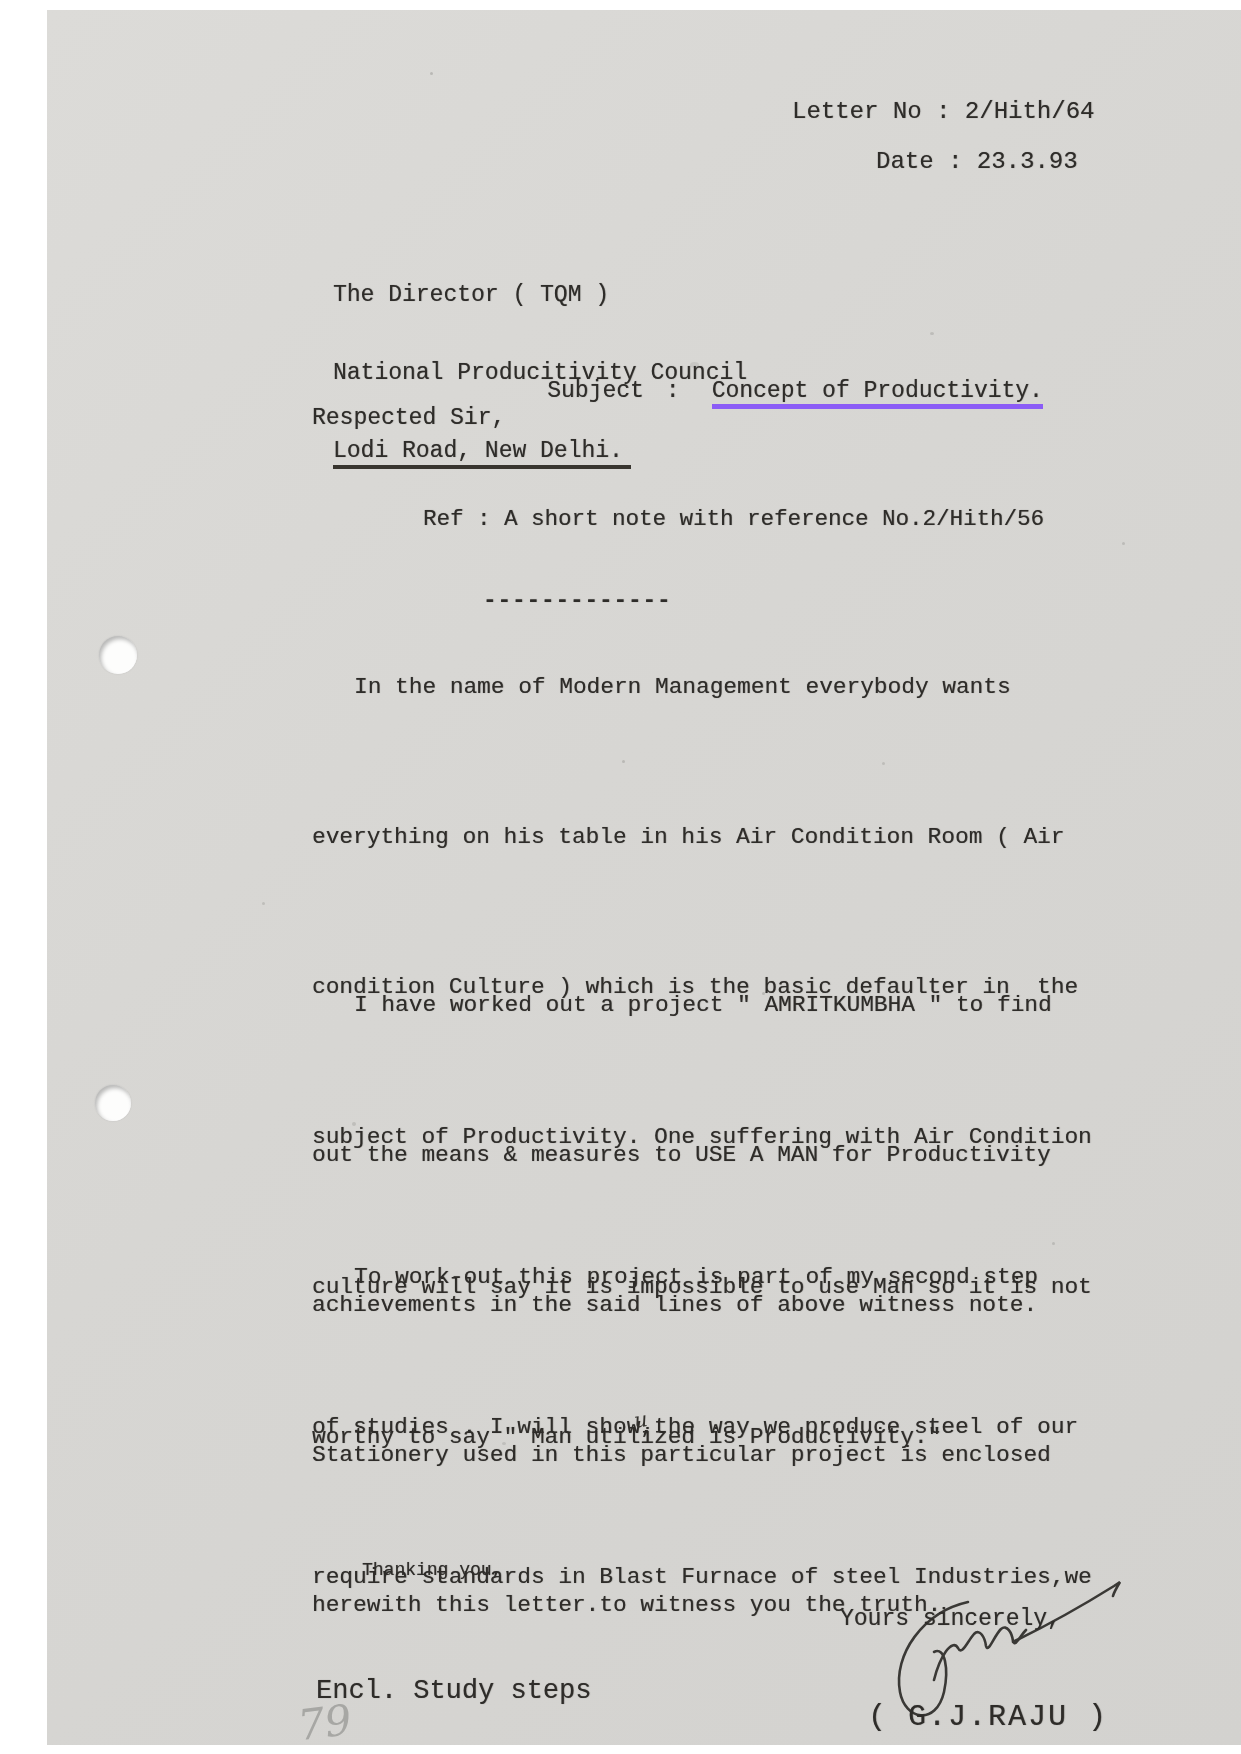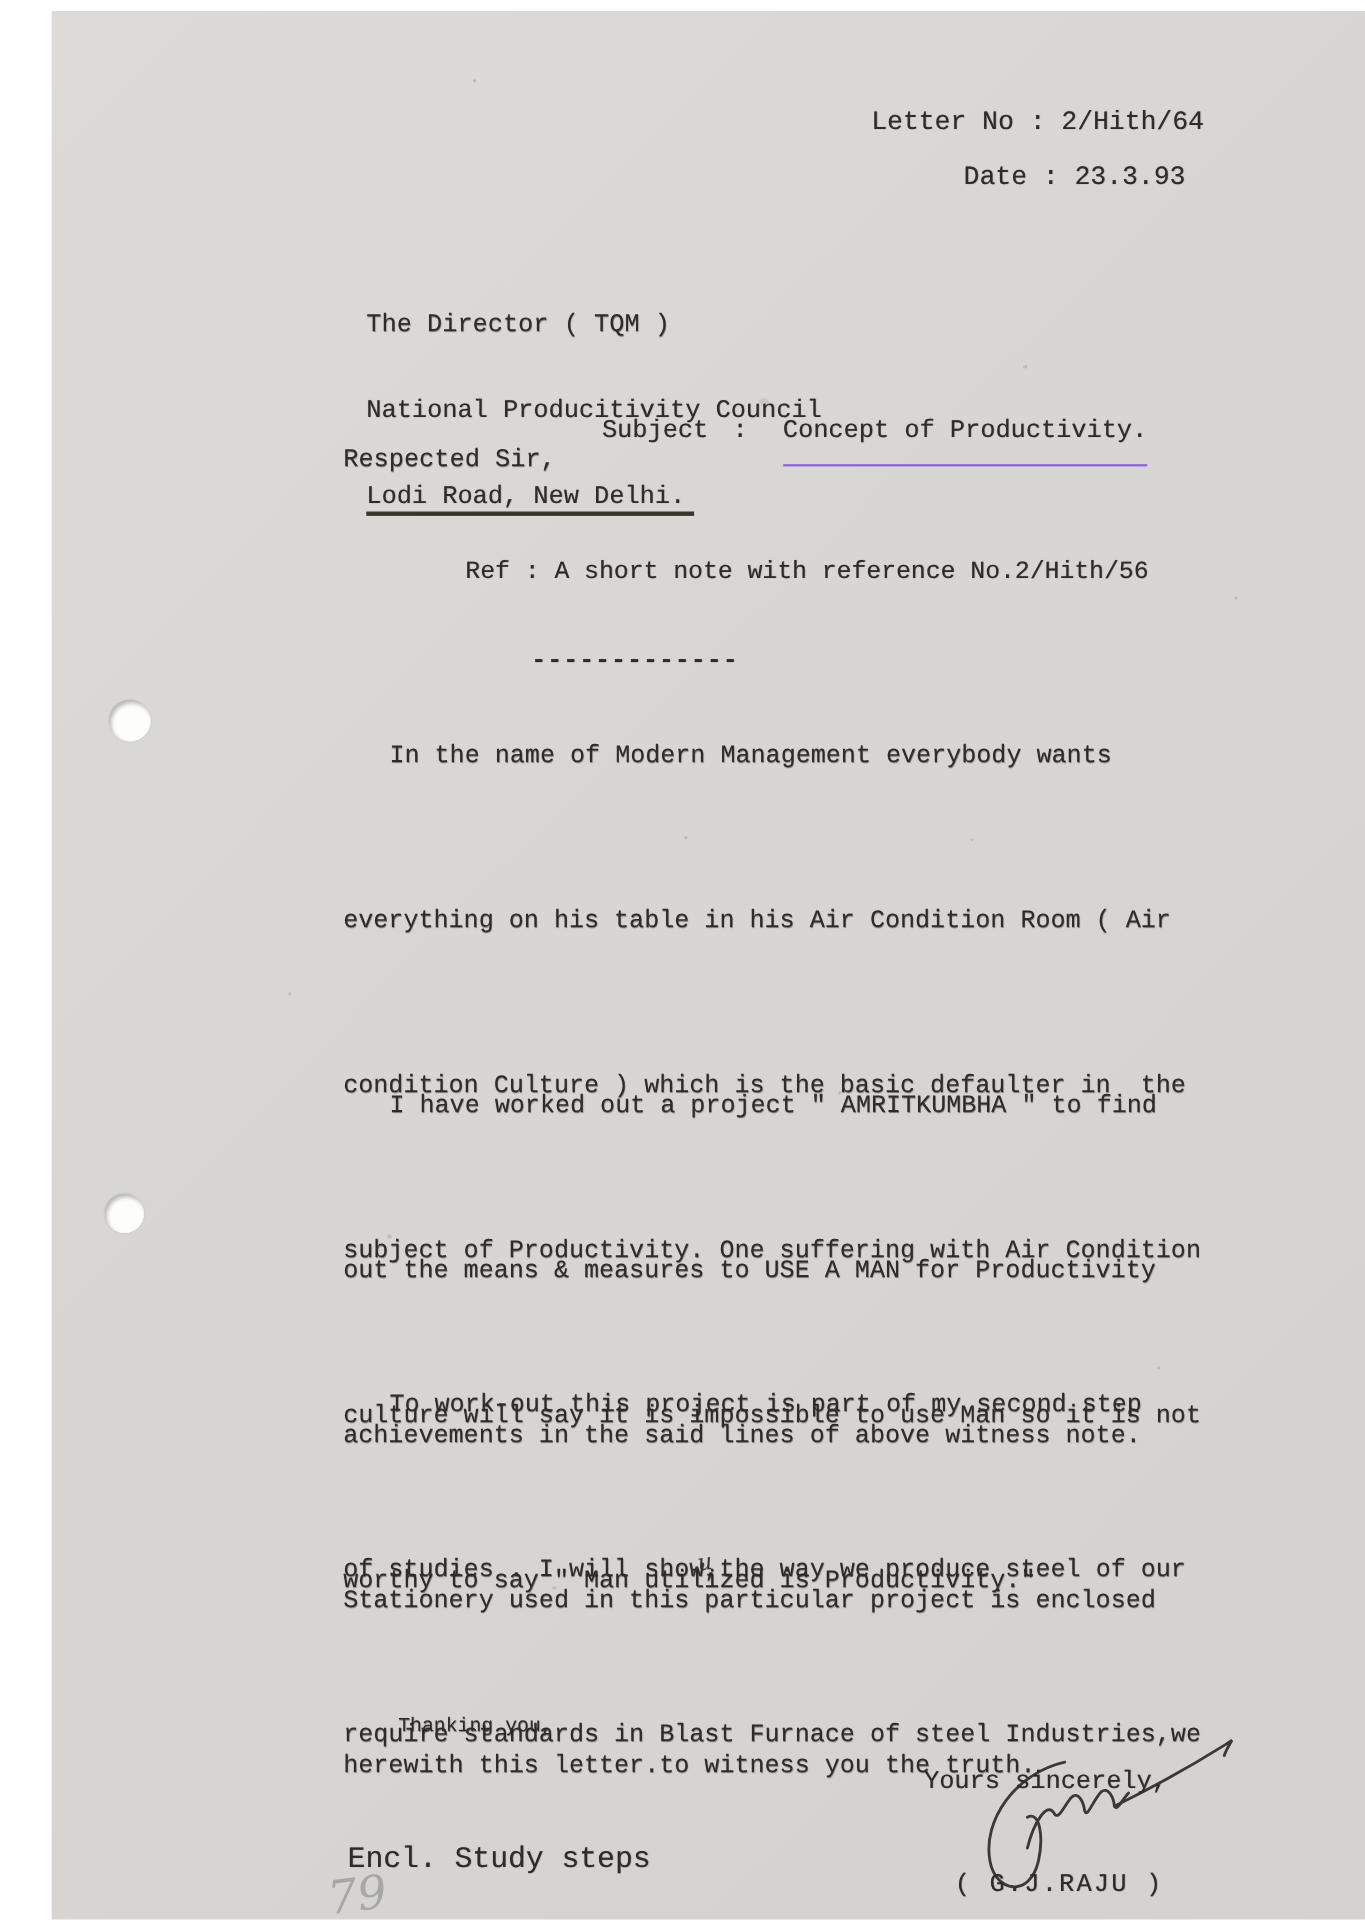"Concept of Productivity." .u-med { border-bottom: 2px solid #8b5cf6 -> 5px solid #8b5cf6; padding-bottom: 18px -> 0 }
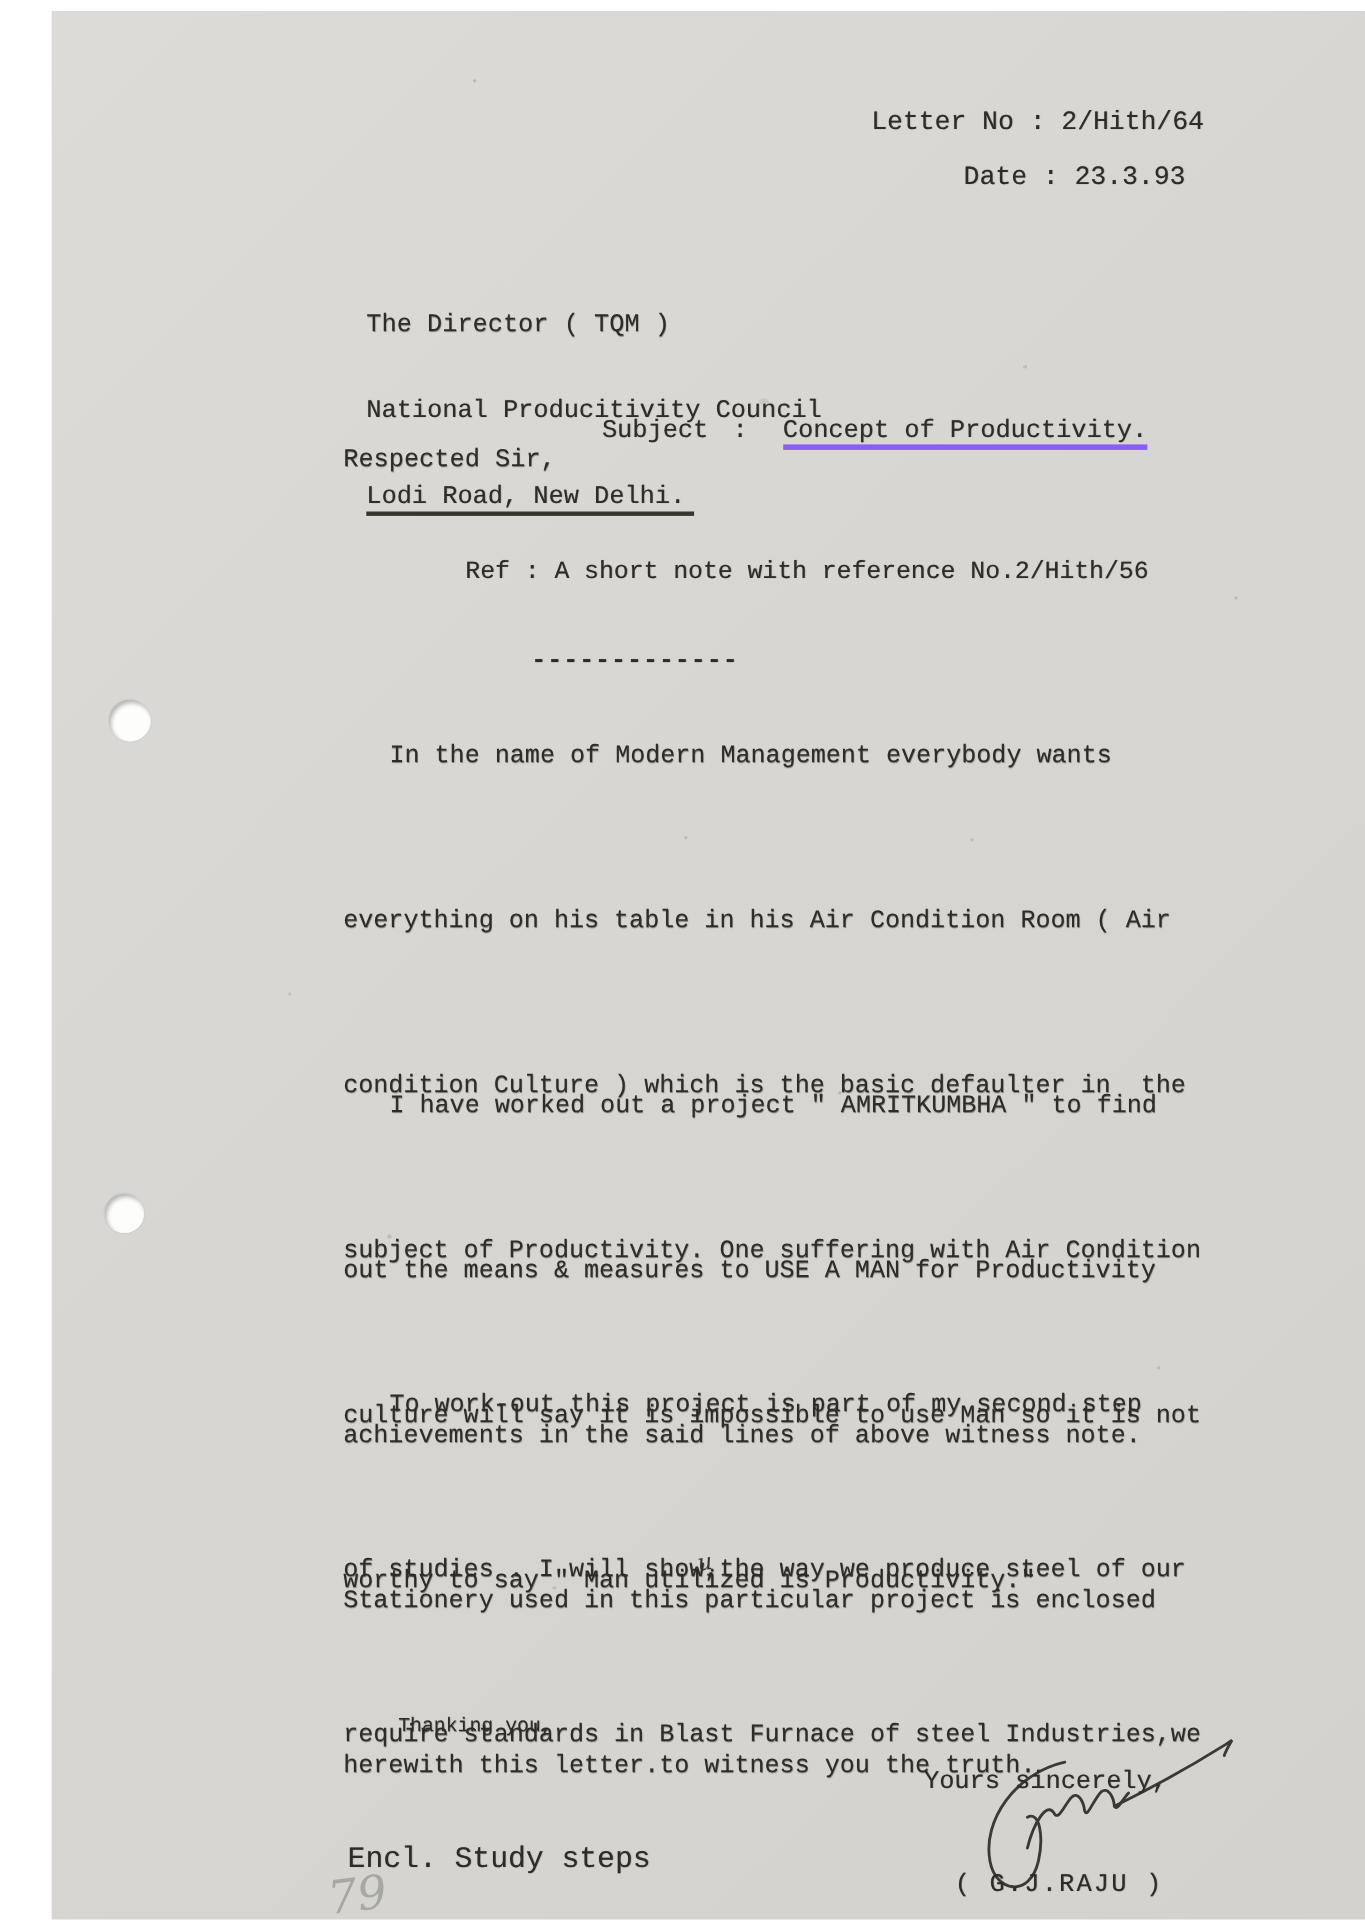"( G.J.RAJU )" .signee { font-size: 23px -> 30px }
